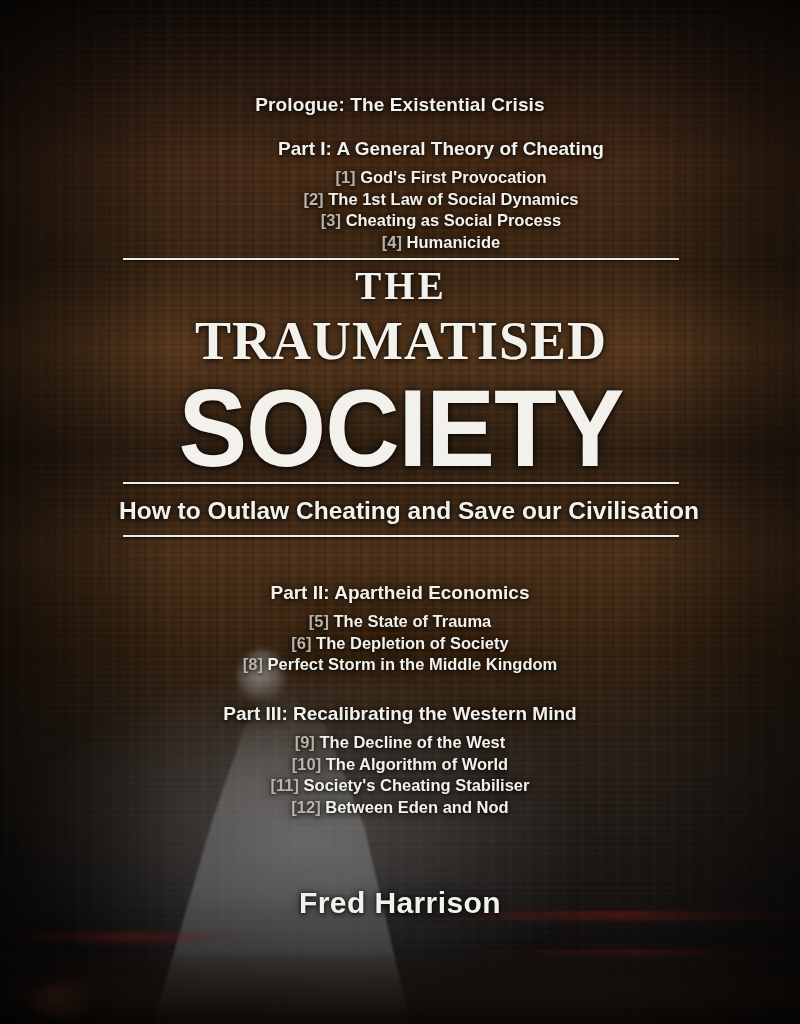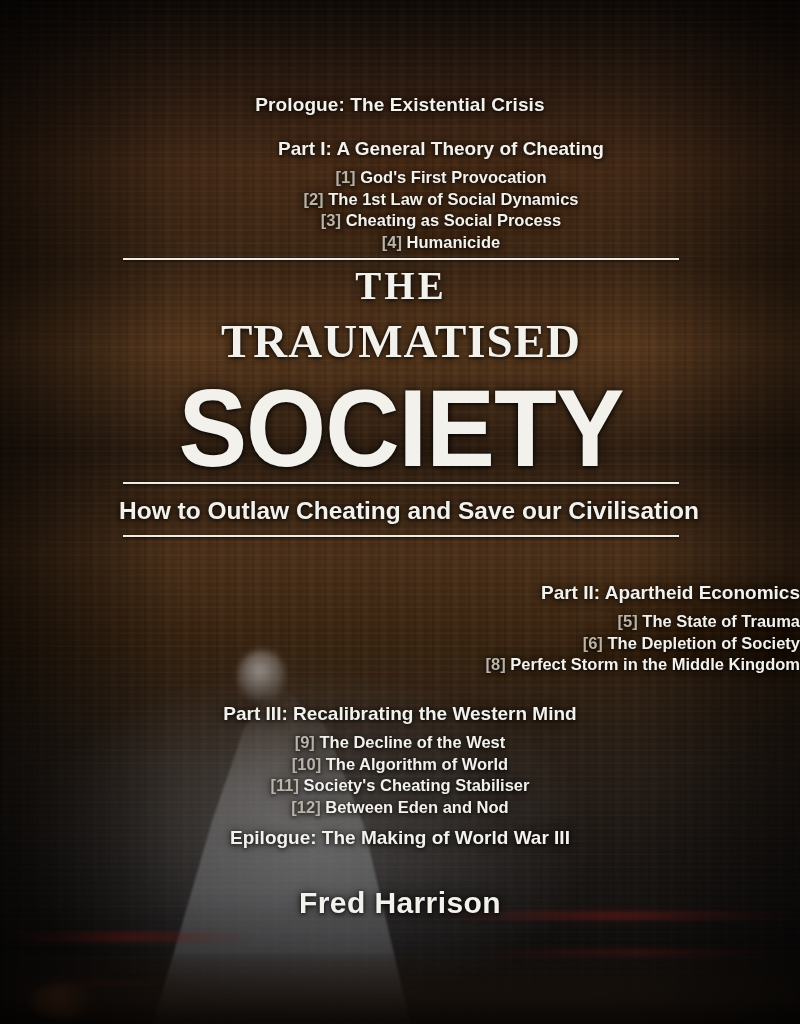"TRAUMATISED" .title-main { font-size: 47px -> 54px }
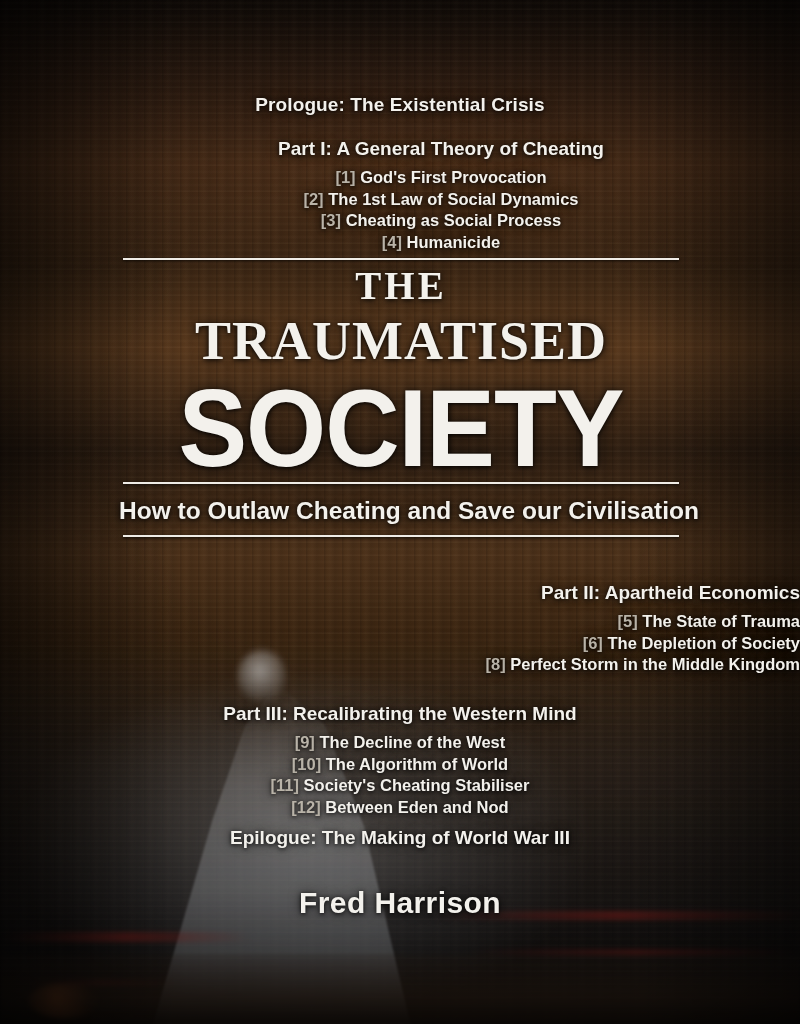"Part II: Apartheid Economics" .part2 { text-align: right -> none }
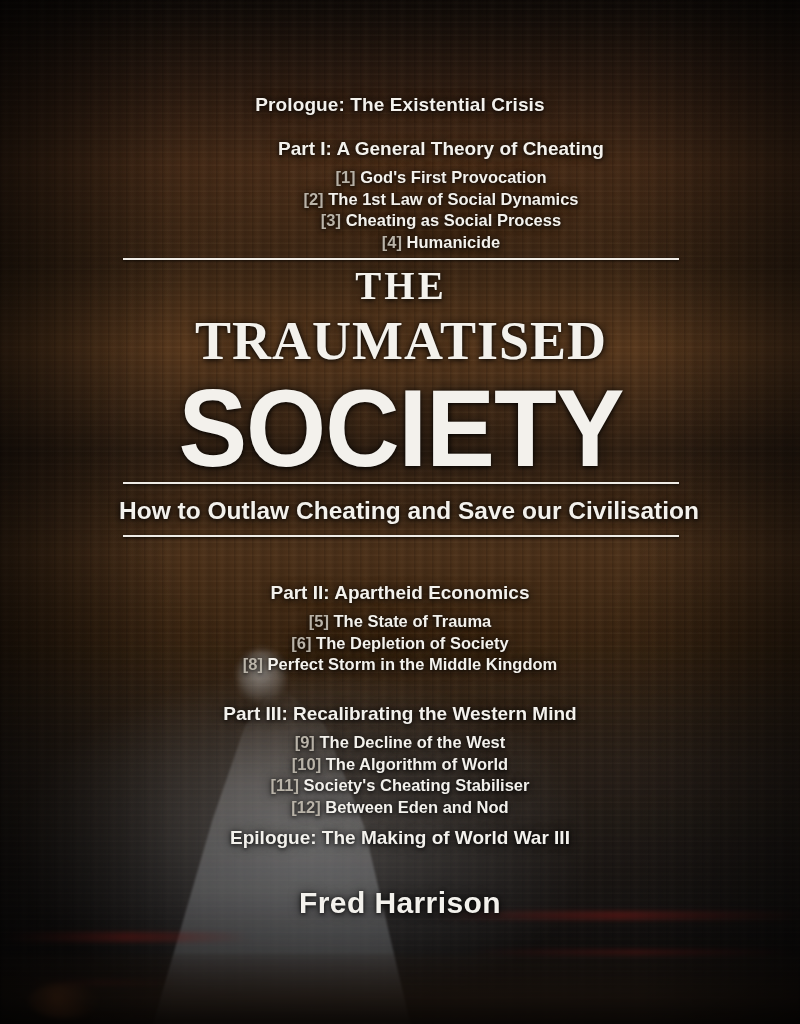"Epilogue: The Making of World" div.epilogue { html: <div>Epilogue: The Making of World War III</div> -> none }
